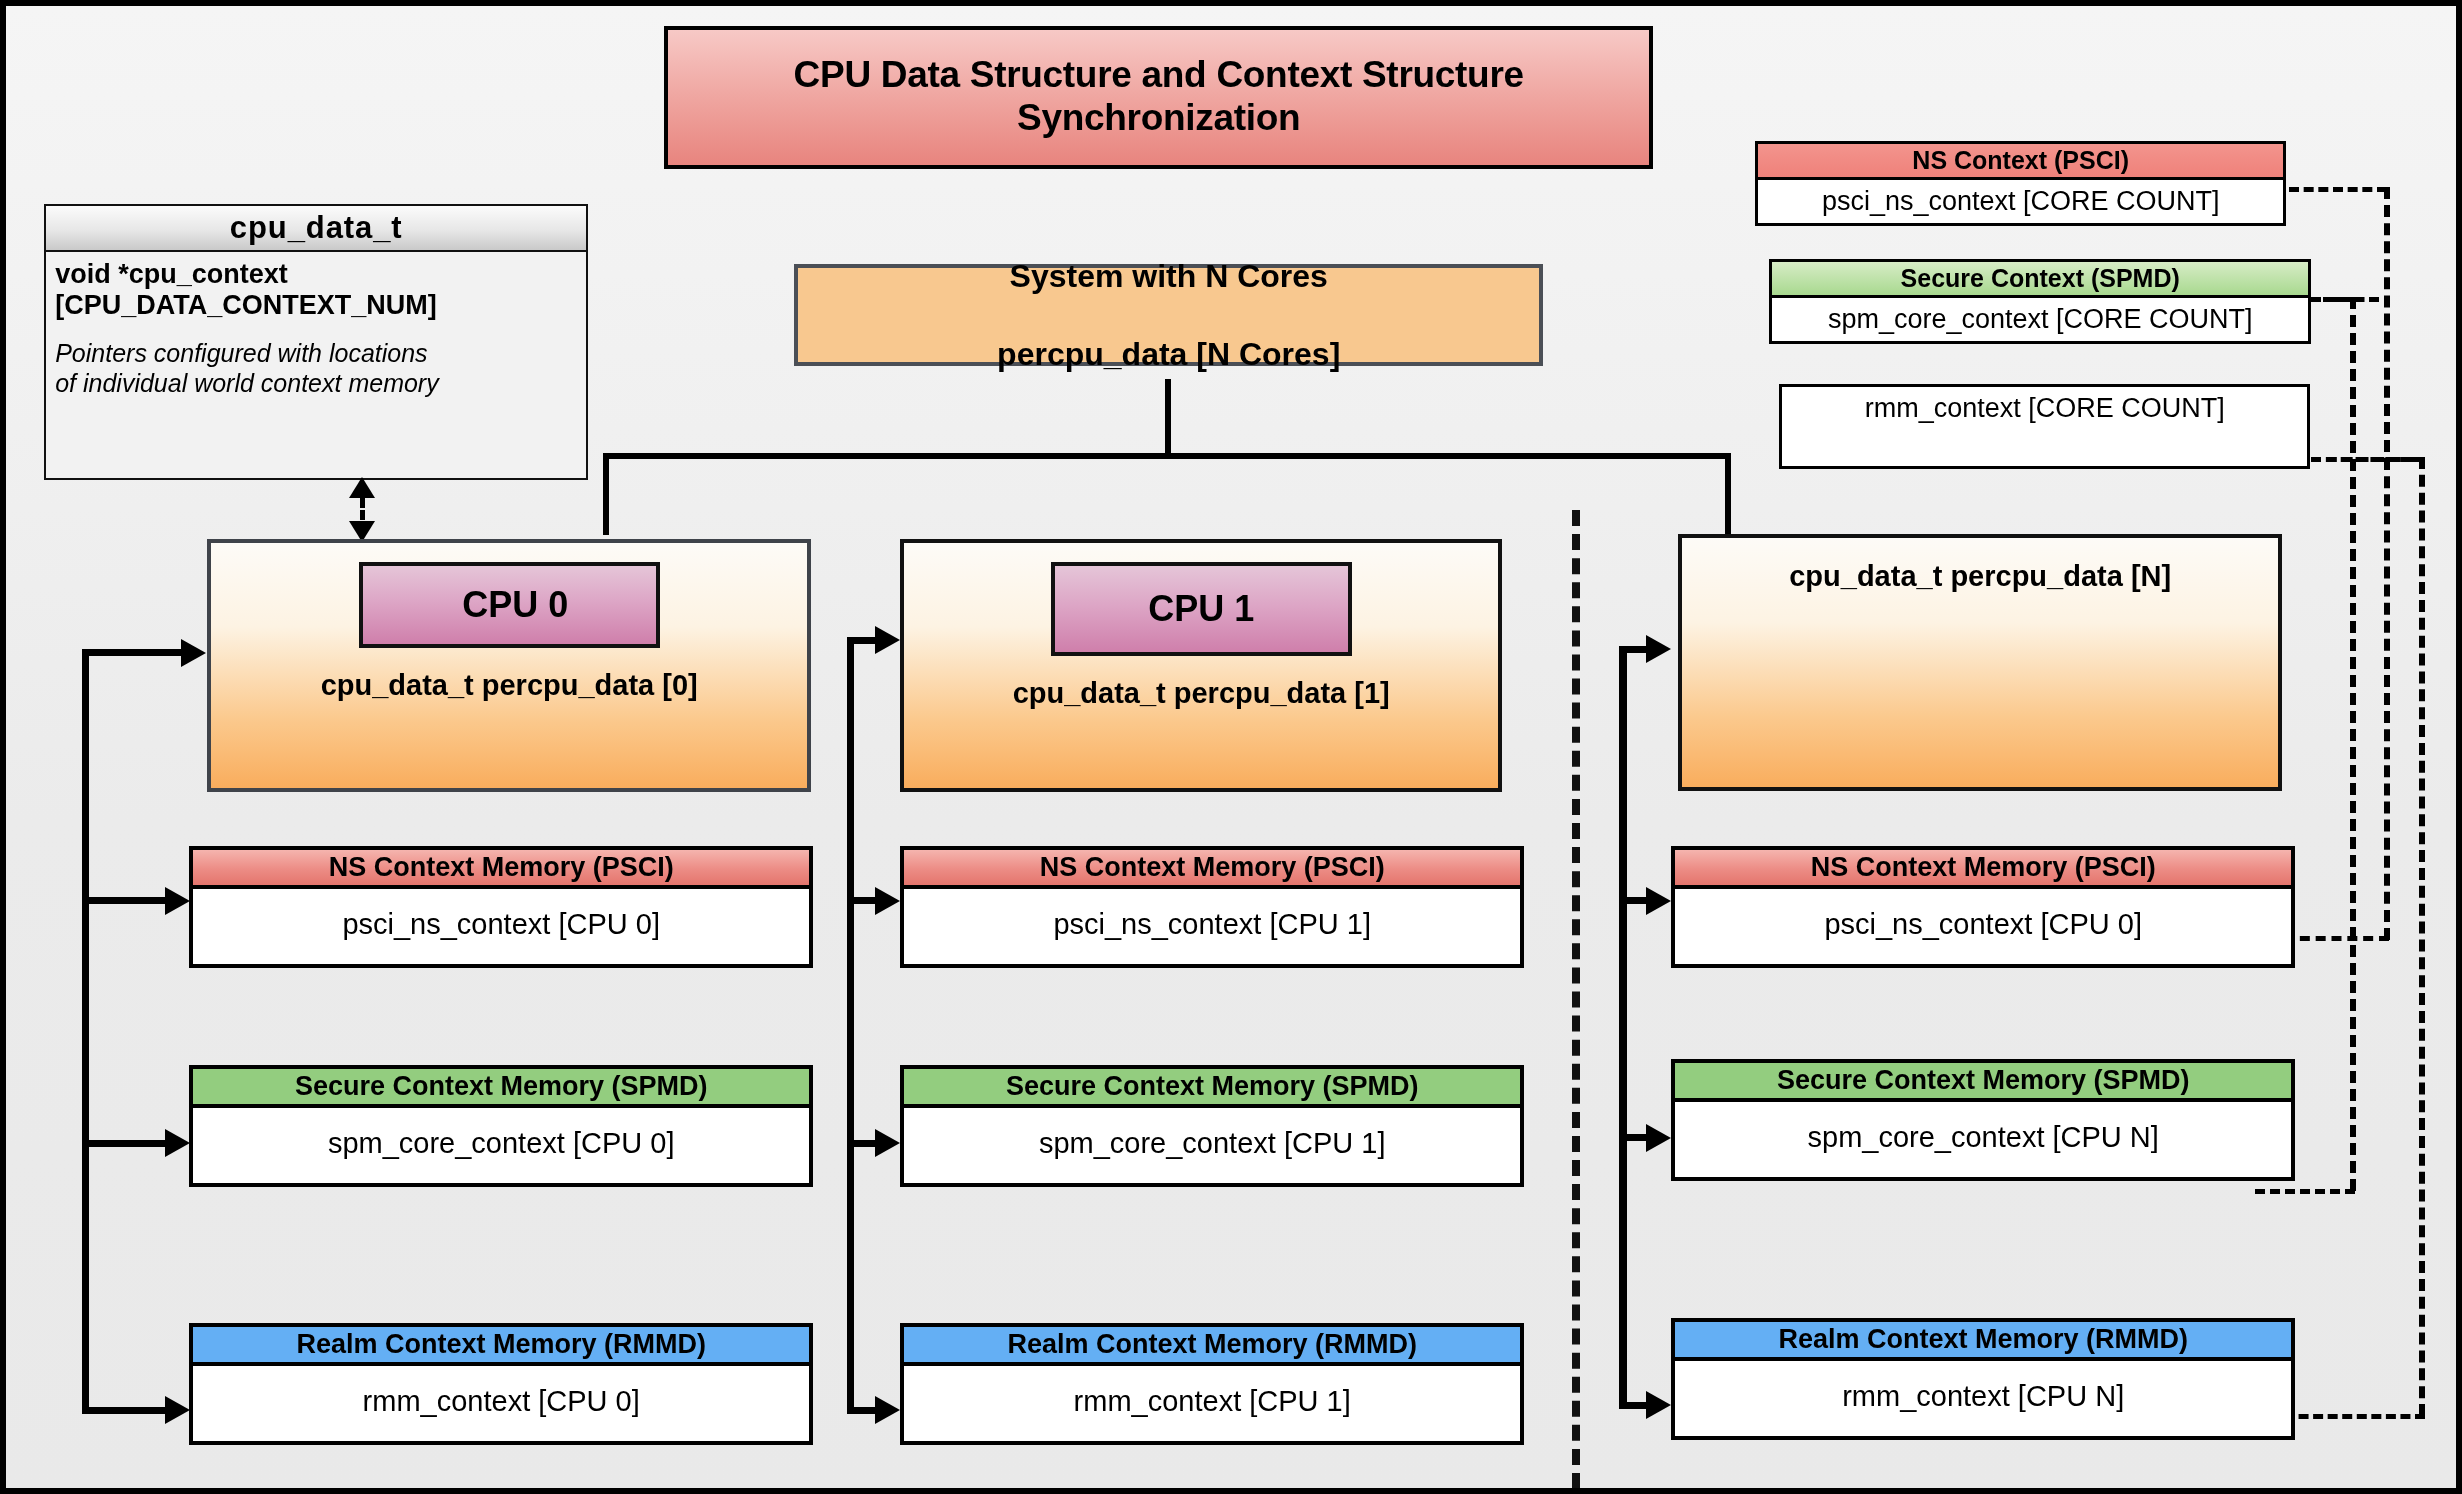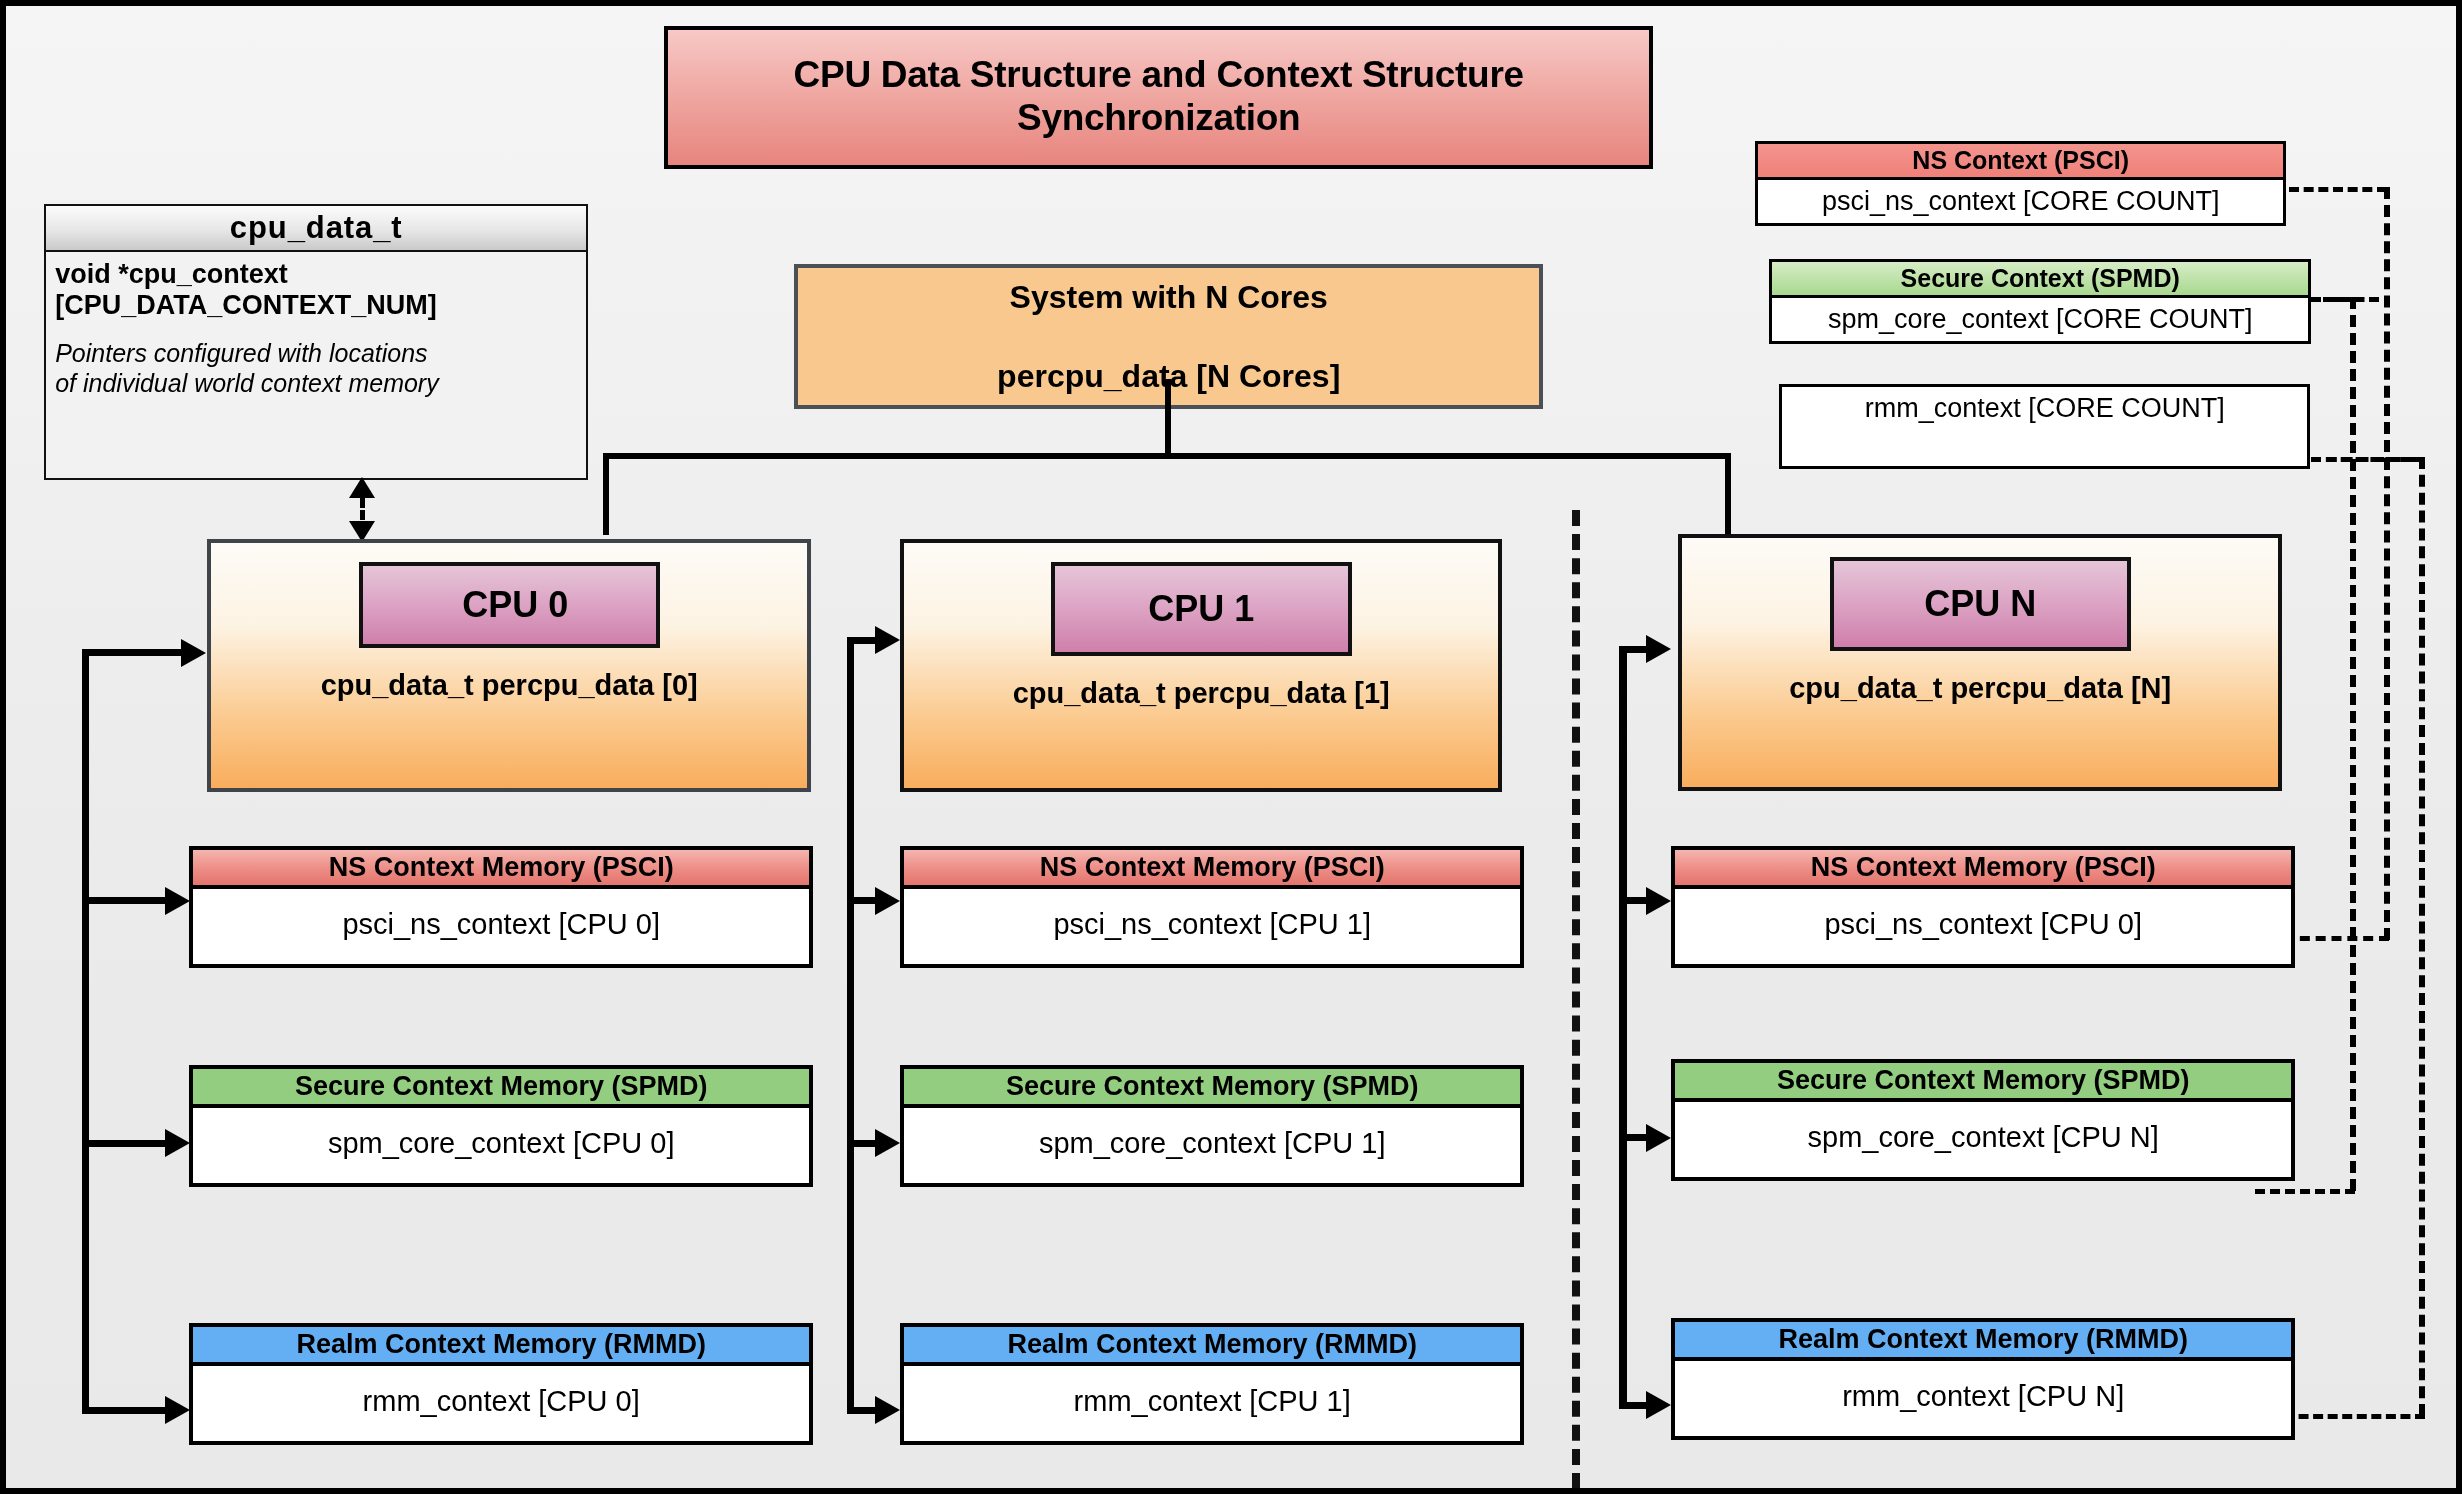"System with N Cores" div.node { height: 145px -> 102px }
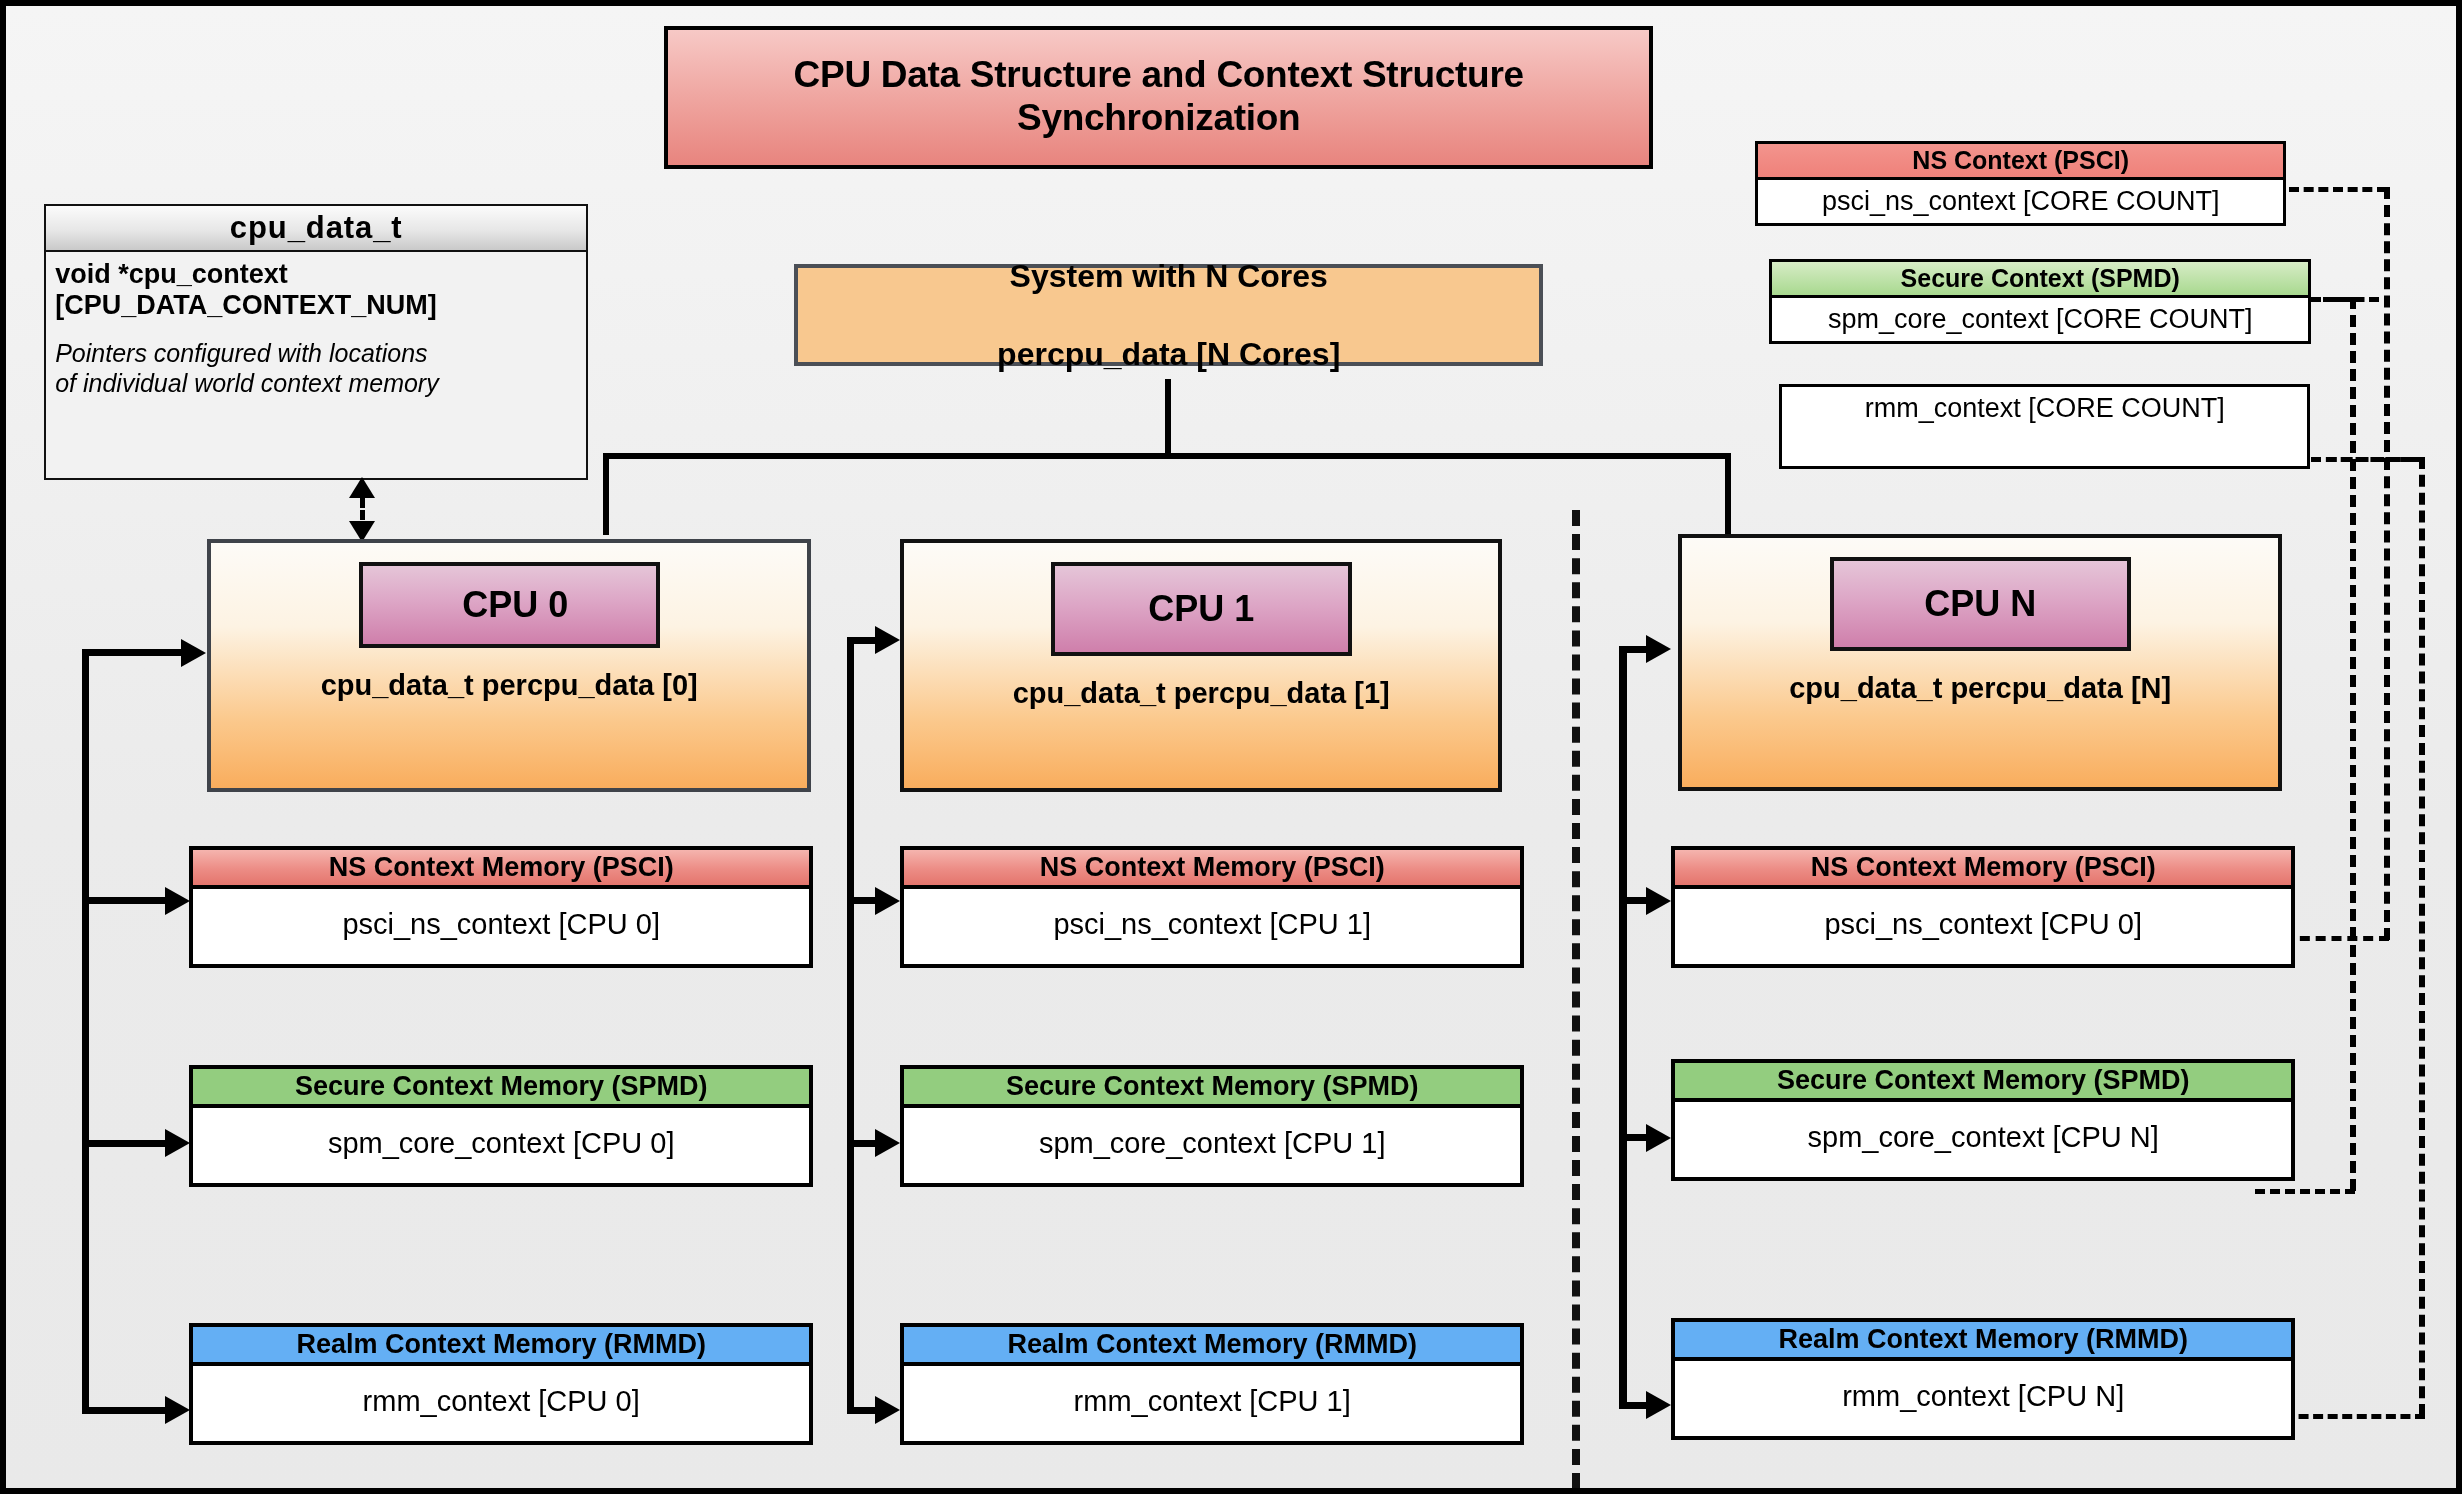"CPU N" div.cpu-chip { html: <div>CPU N</div> -> none }
